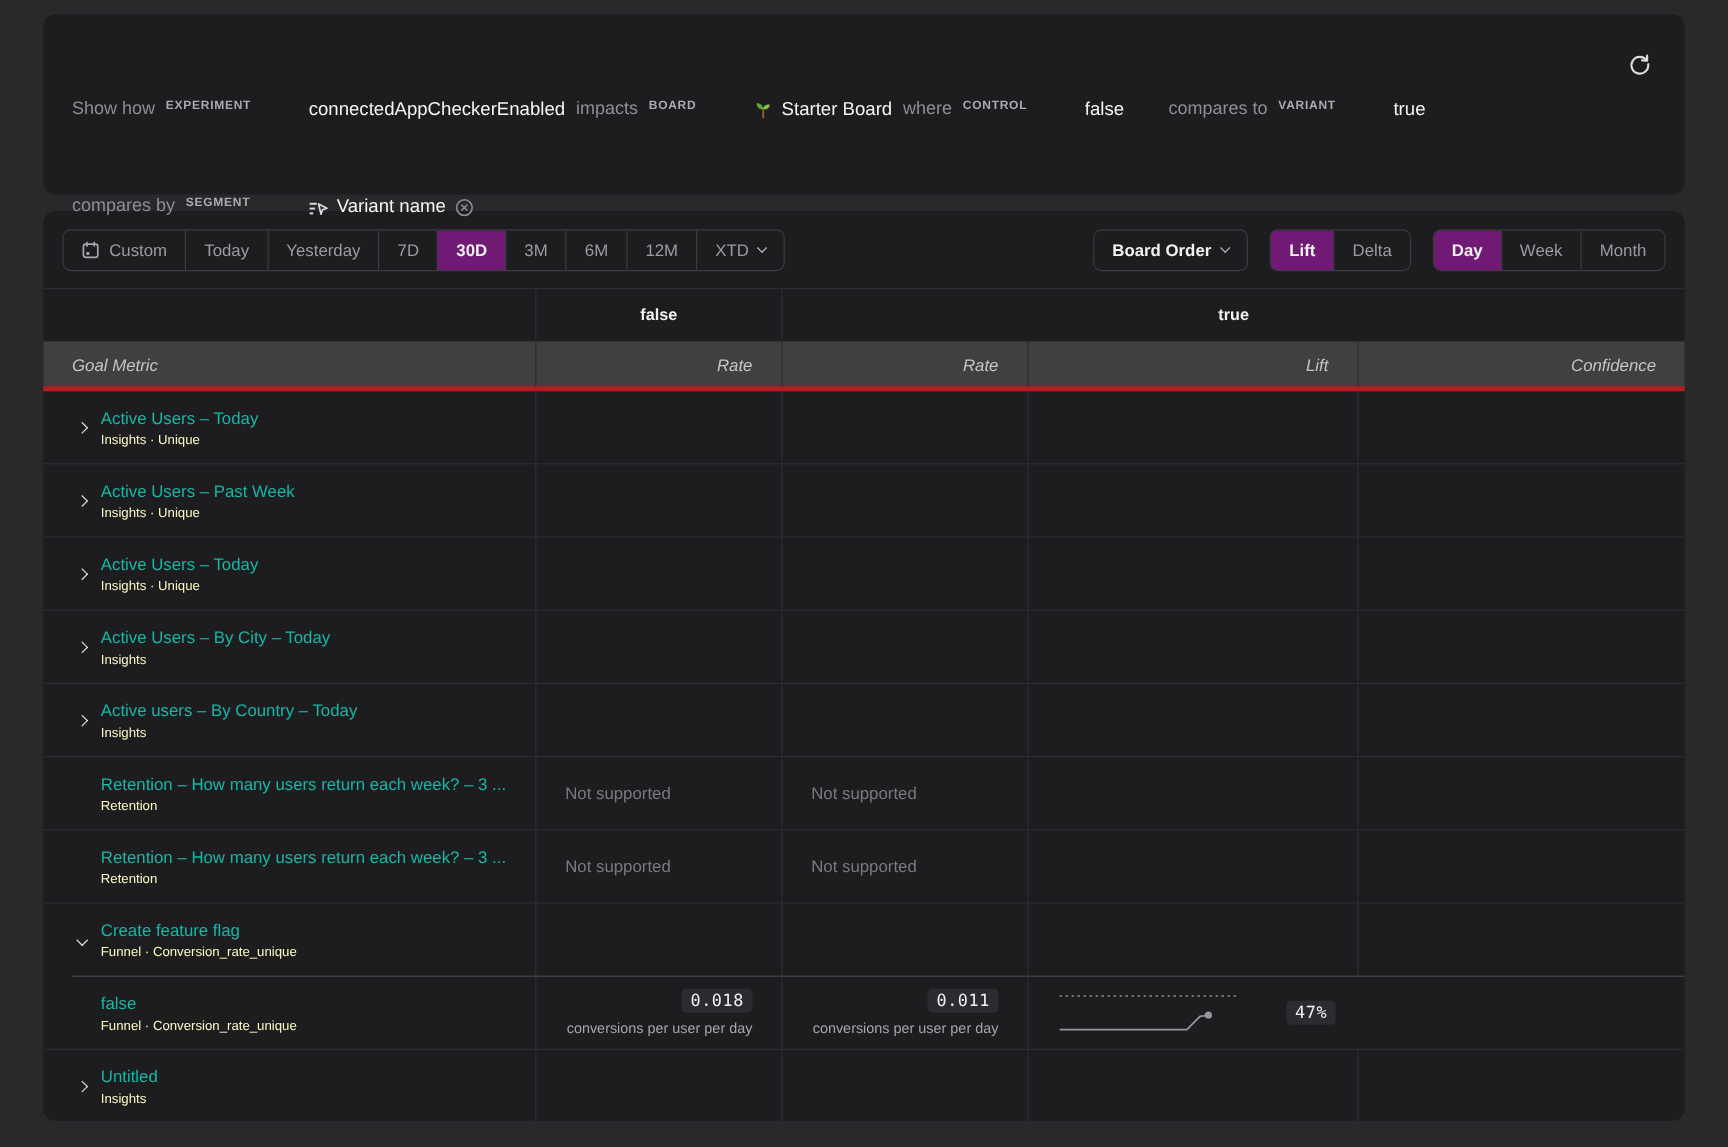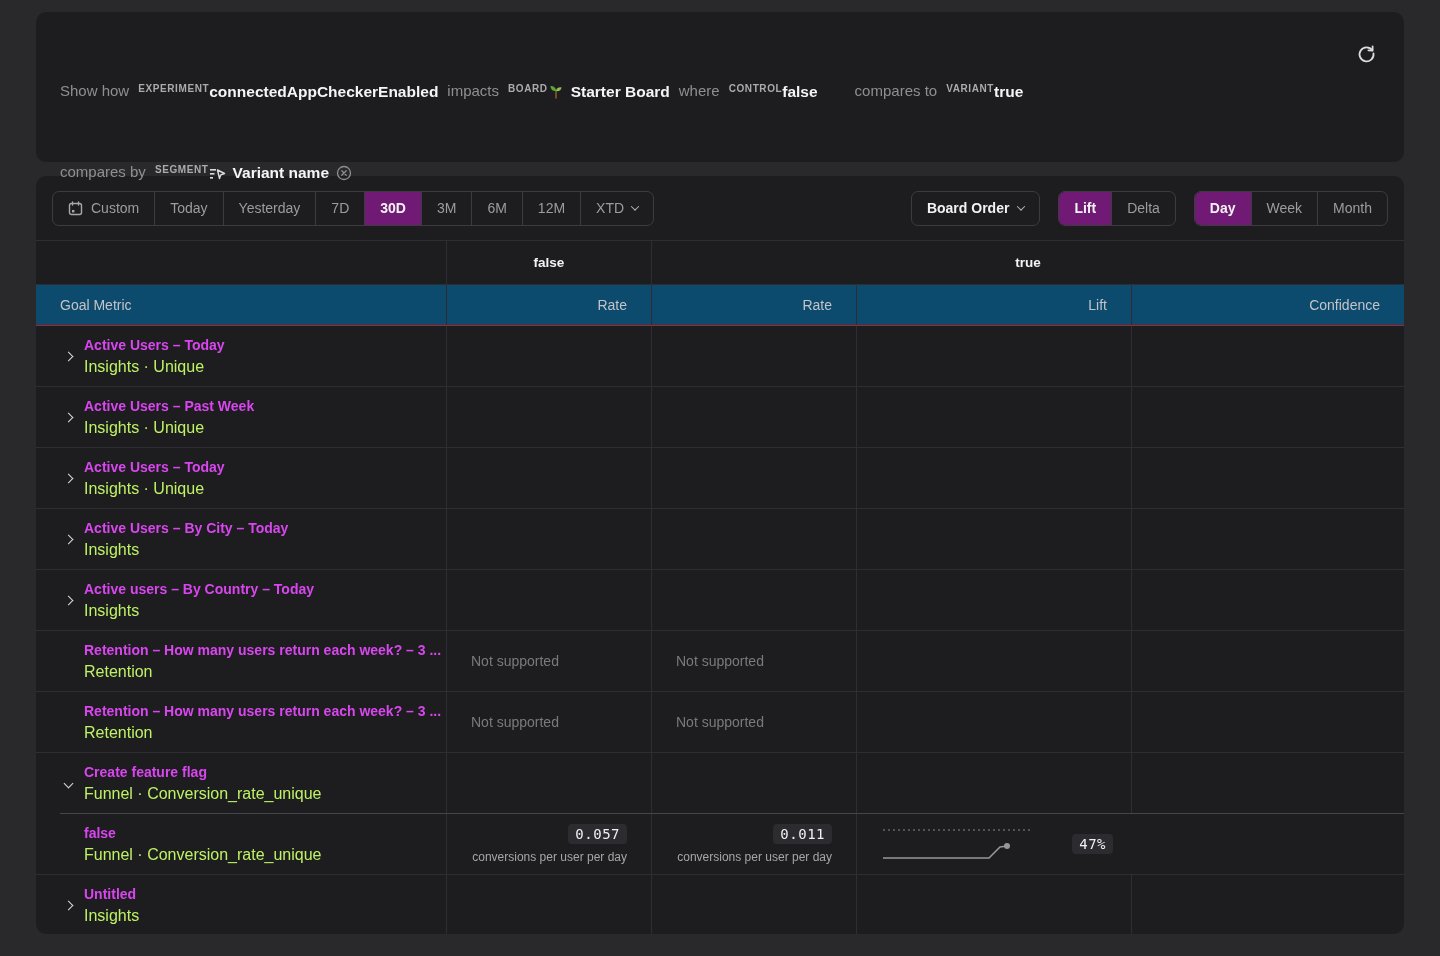"connectedAppCheckerEnabled" .term .val { font-weight: 700 -> 400; margin-left: none -> 48px }
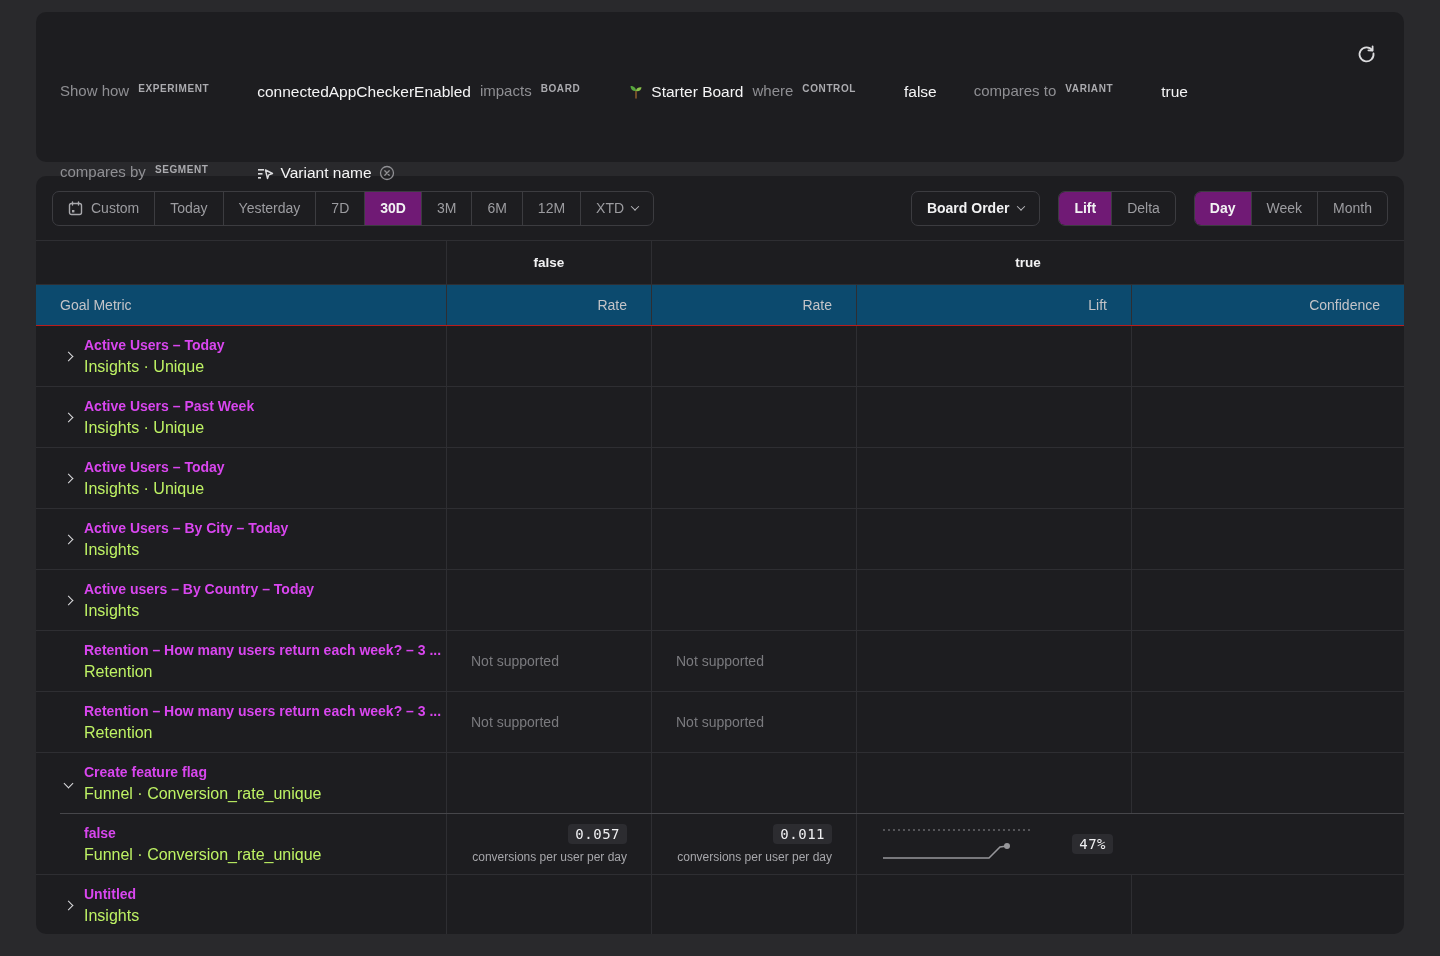"Goal Metric" .thead-cols { background: #0c4a6e -> #404040; border-bottom: 1px solid #b91c1c -> 4px solid #b91c1c; font-style: none -> italic }
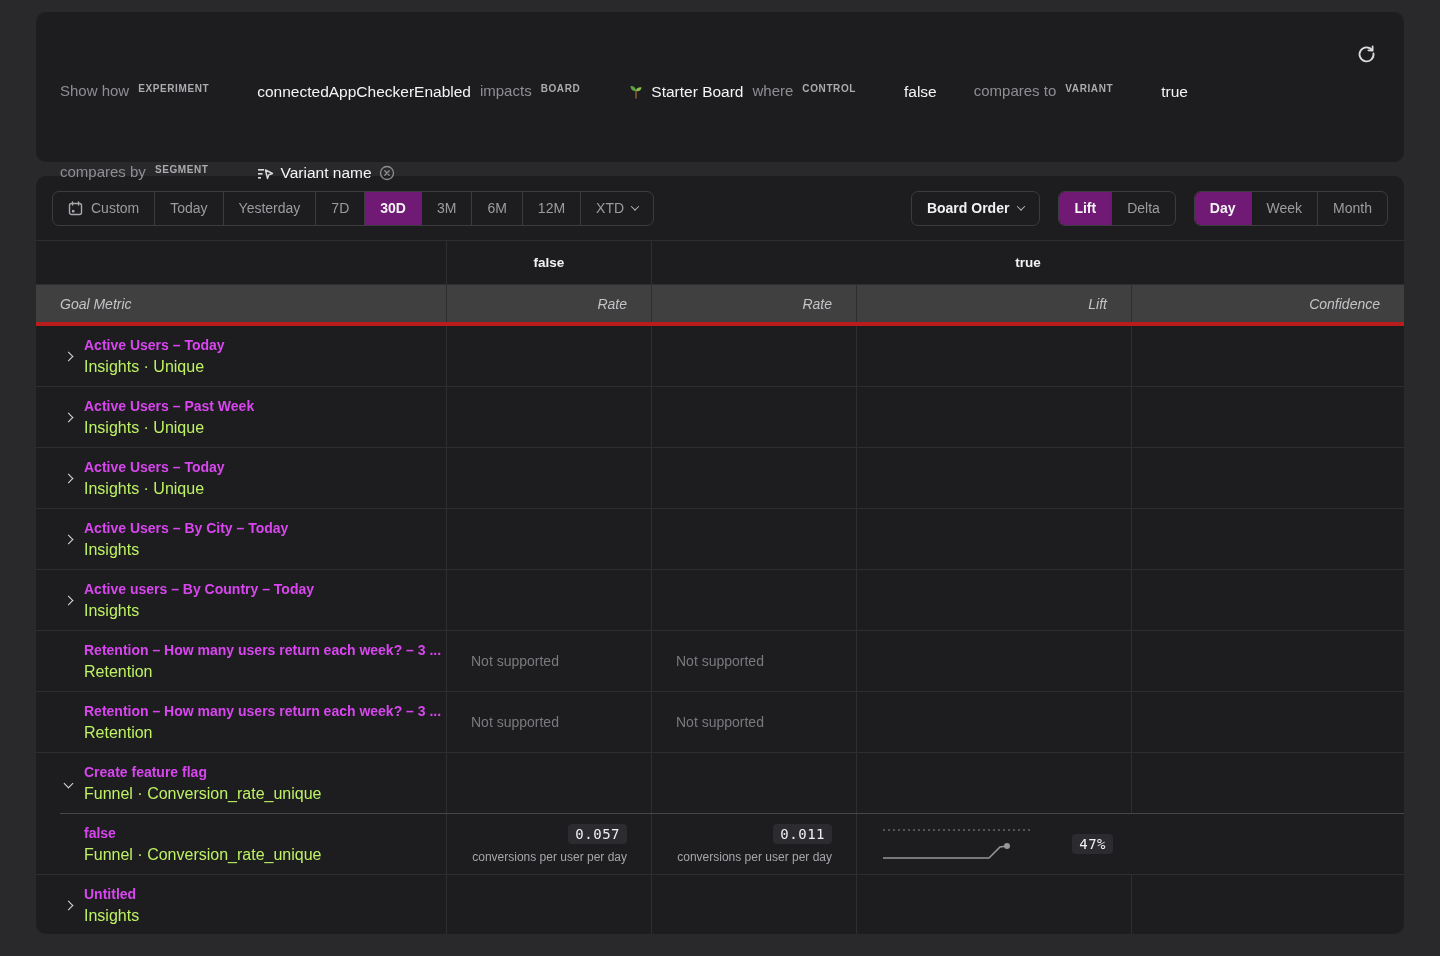"Active Users – Today" .title { color: #d946ef -> #14b8a6; font-weight: 700 -> 400 }
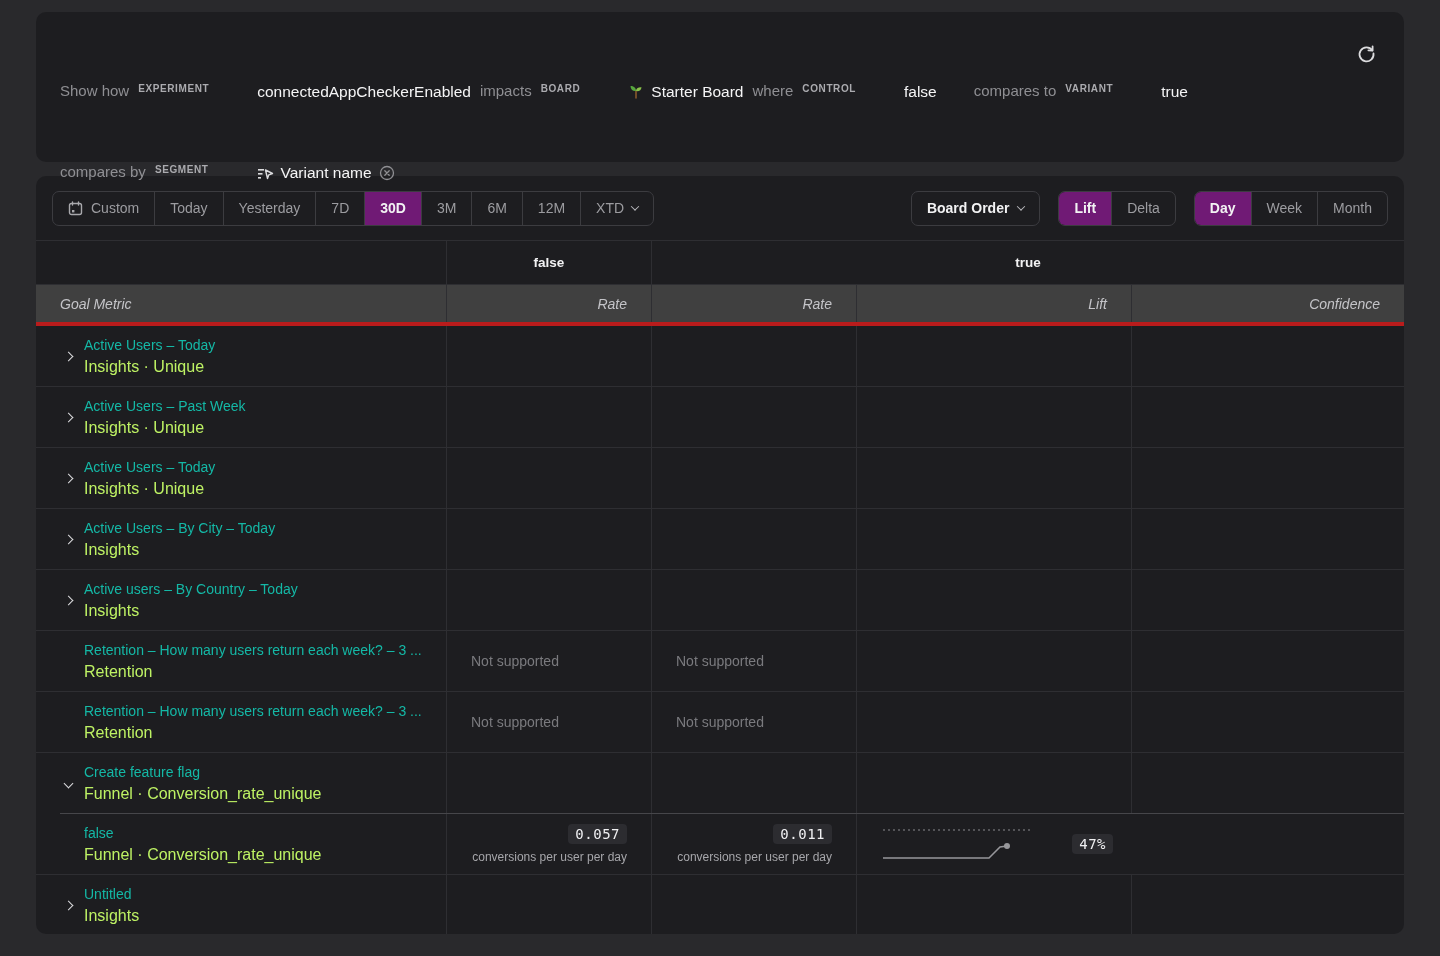"Insights · Unique" .sub { color: #bef264 -> #fef9c3; font-size: 16px -> 11px }
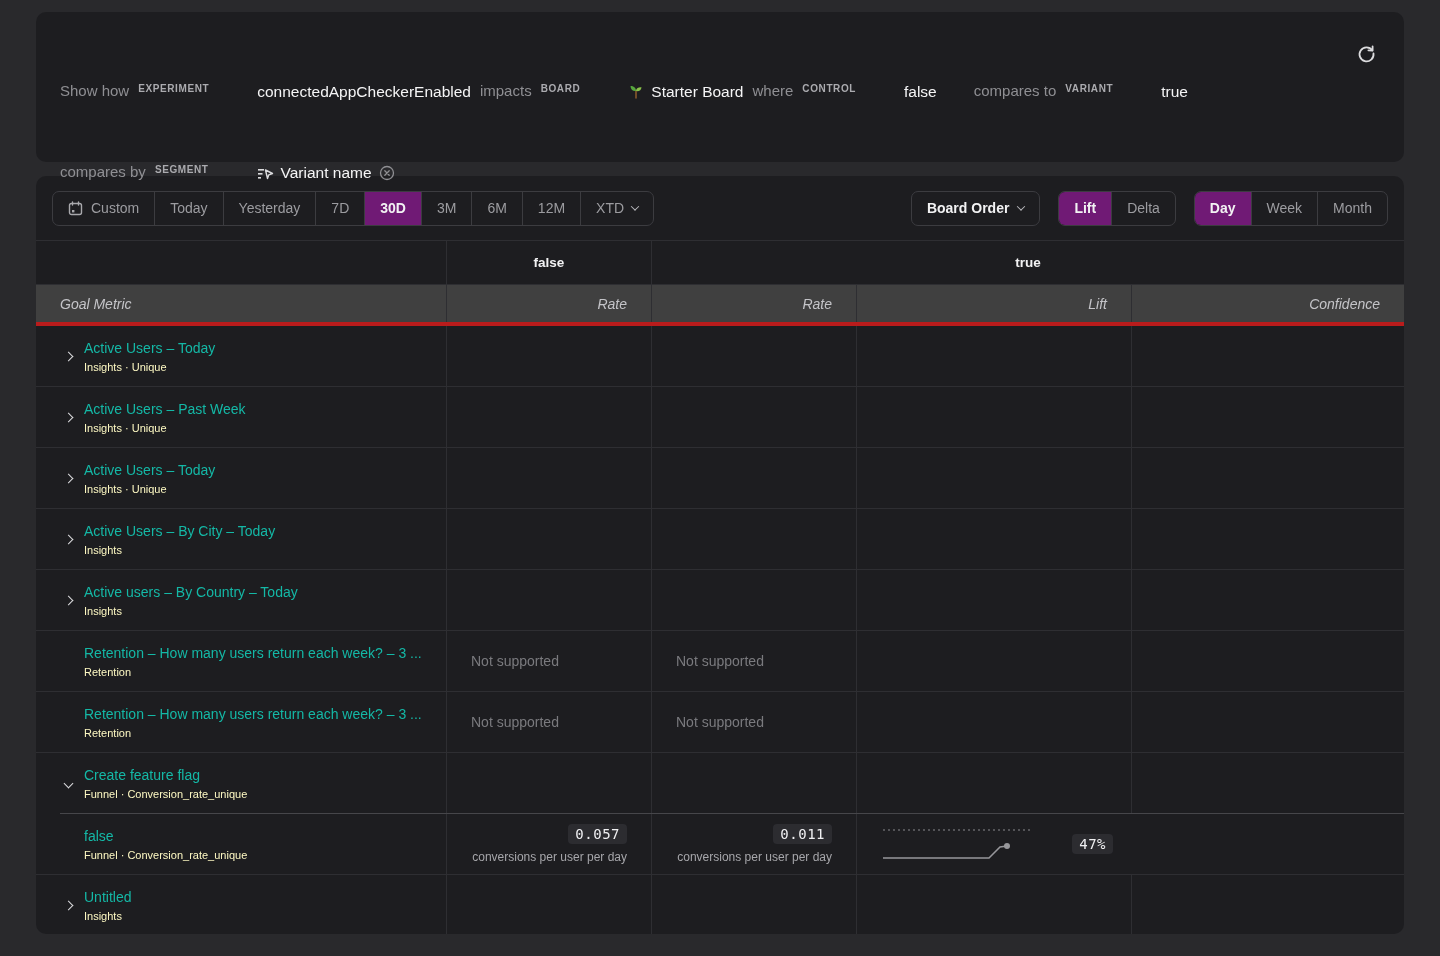"0.057" span.chip { text: 0.057 -> 0.018 }
